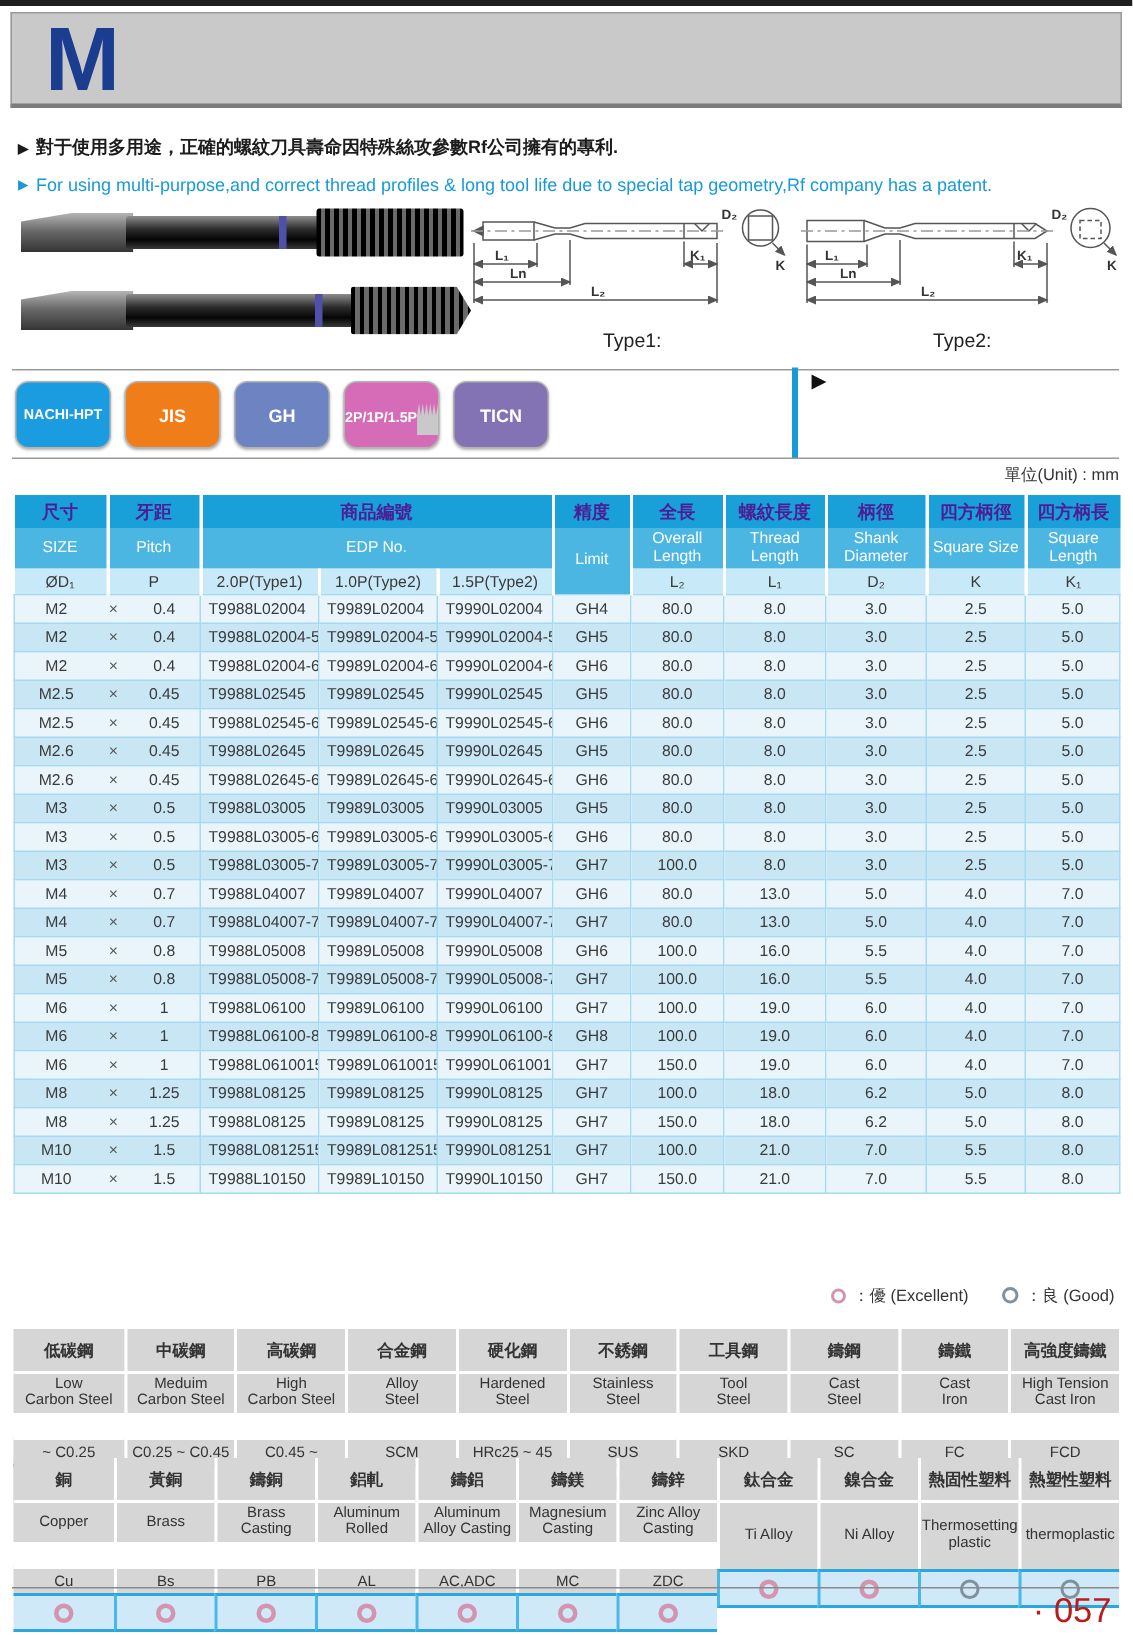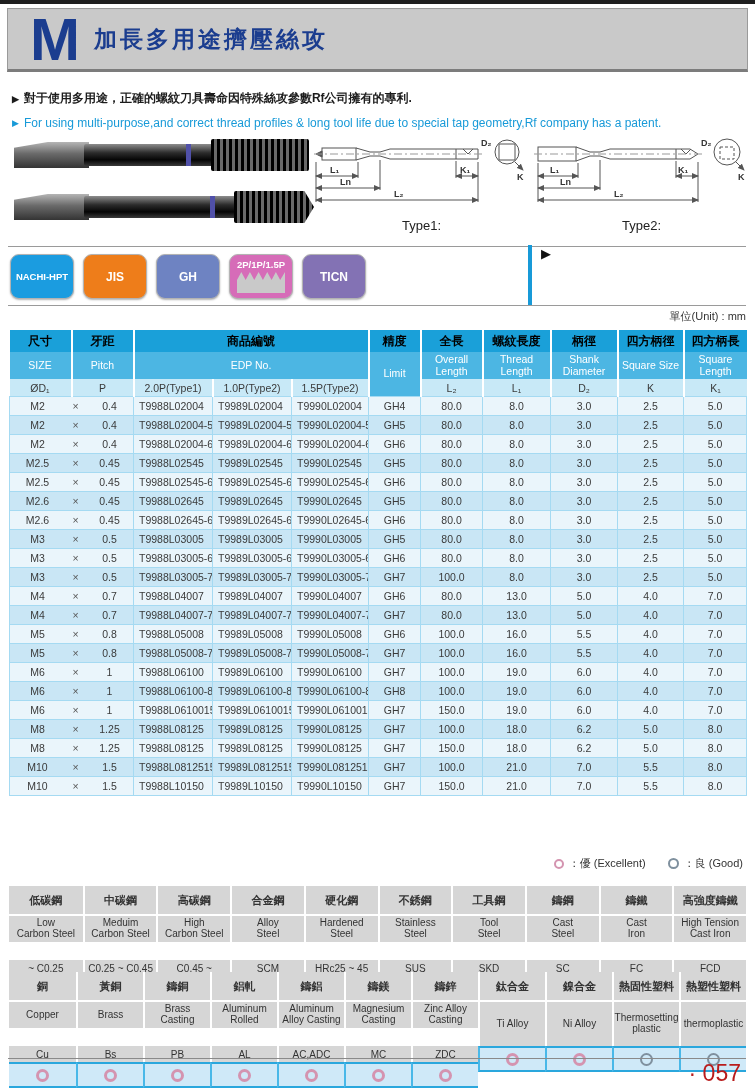"加長多用途擠壓絲攻" div.t-zh { html: <div>加長多用途擠壓絲攻</div> -> none }
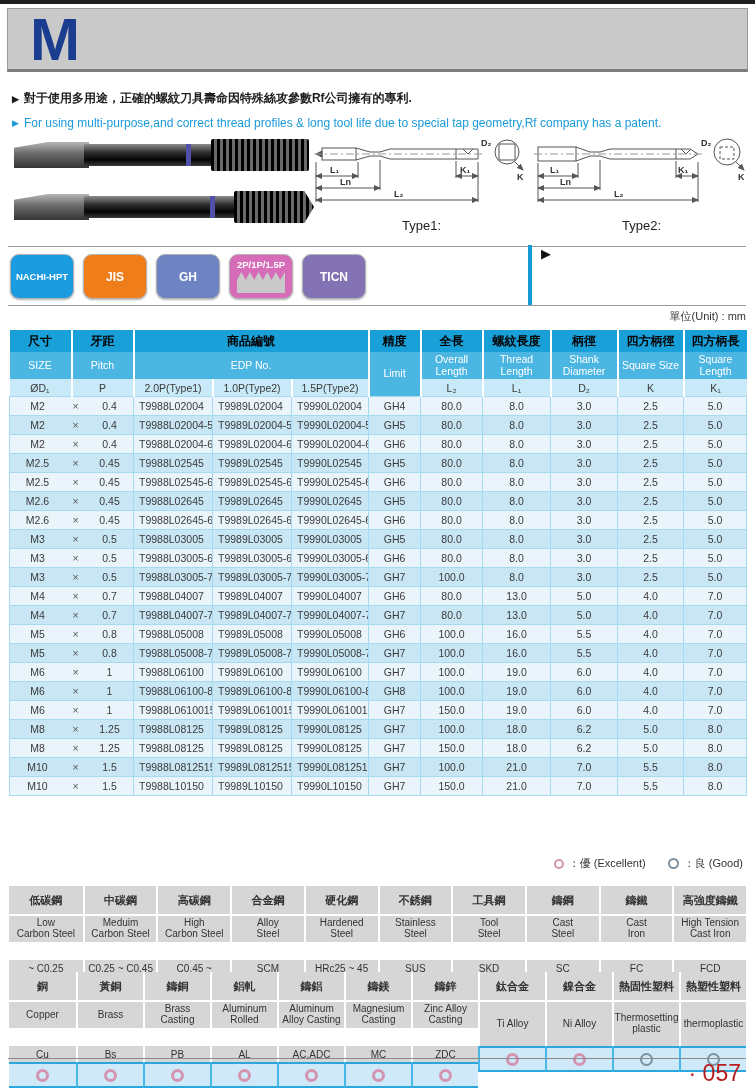"2P/1P/1.5P" .badge.zig { flex-direction: column -> none }
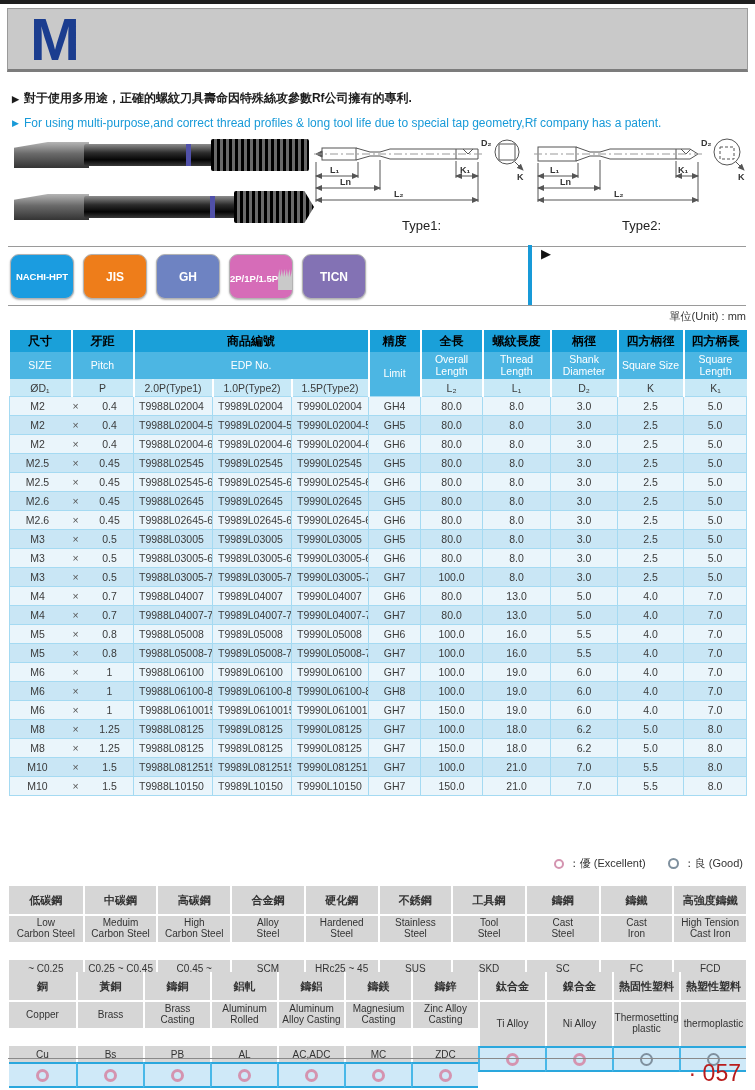"尺寸" .h1 th { color: #000000 -> #4c1d95 }
